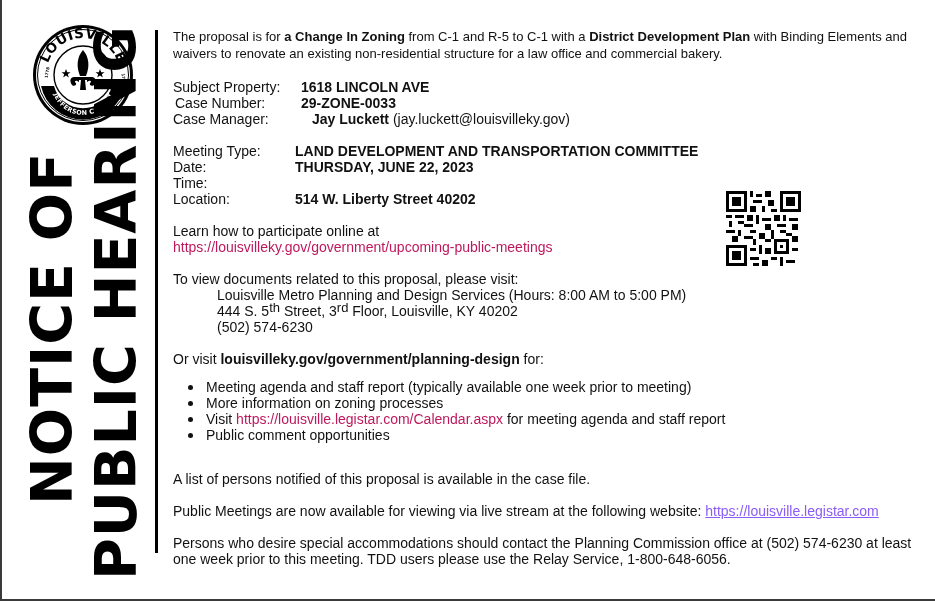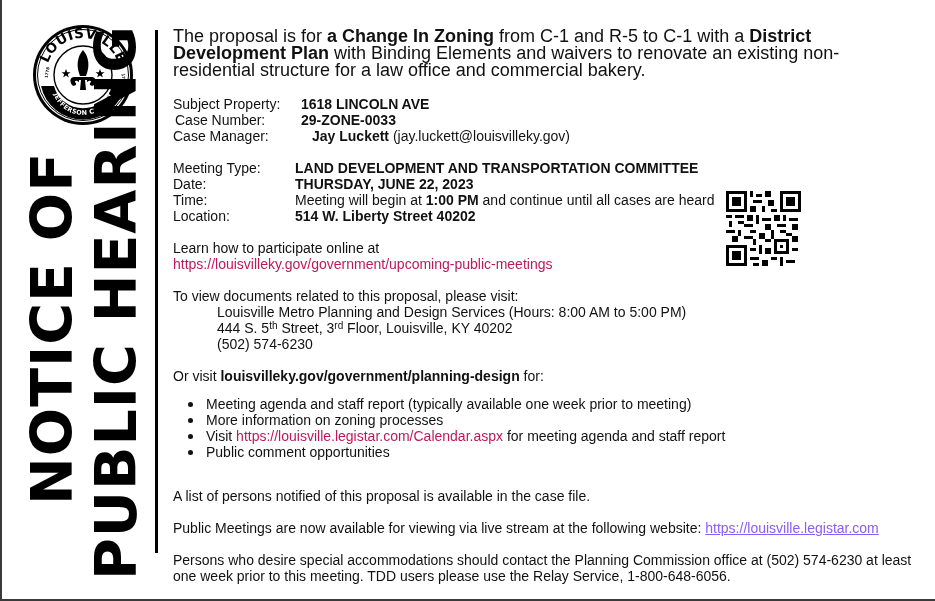"The proposal is for a" .intro { font-size: 18px -> 13px }
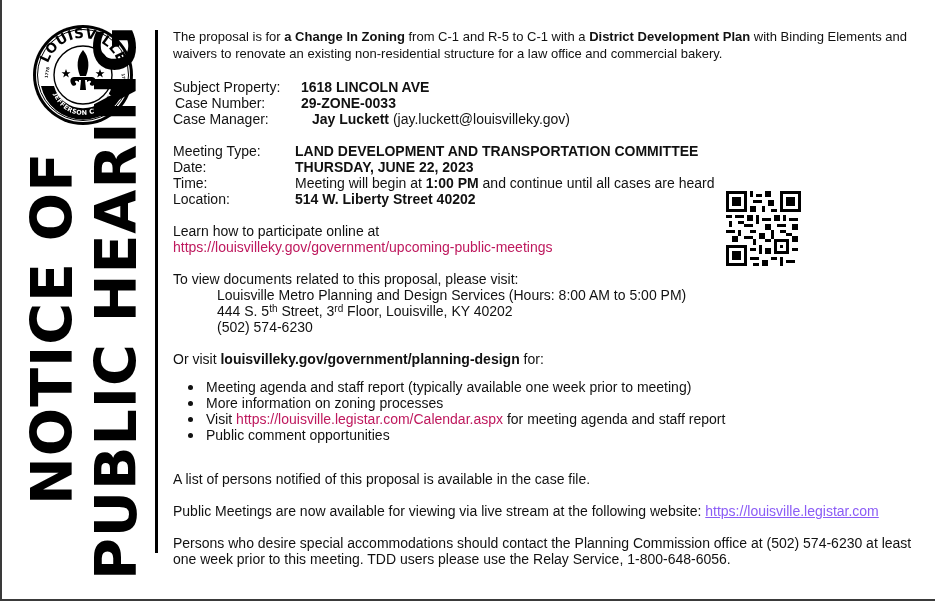"Meeting will begin at 1:00" span { html: <span><span>Meeting will begin at </span><span>1:00 PM</span><span> and continue until all cases are heard</span></span> -> none }
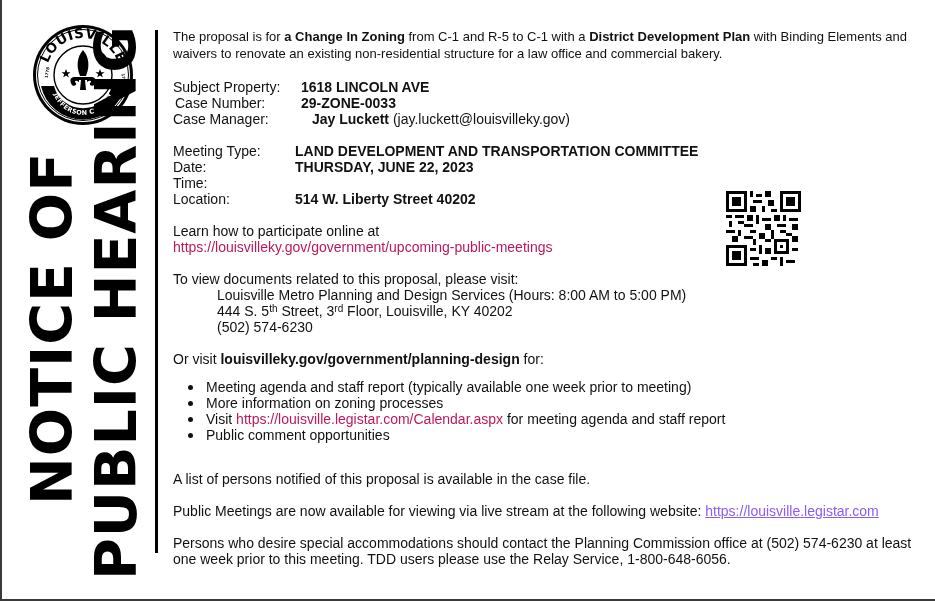"th" sup { font-size: 10px -> 13px }
